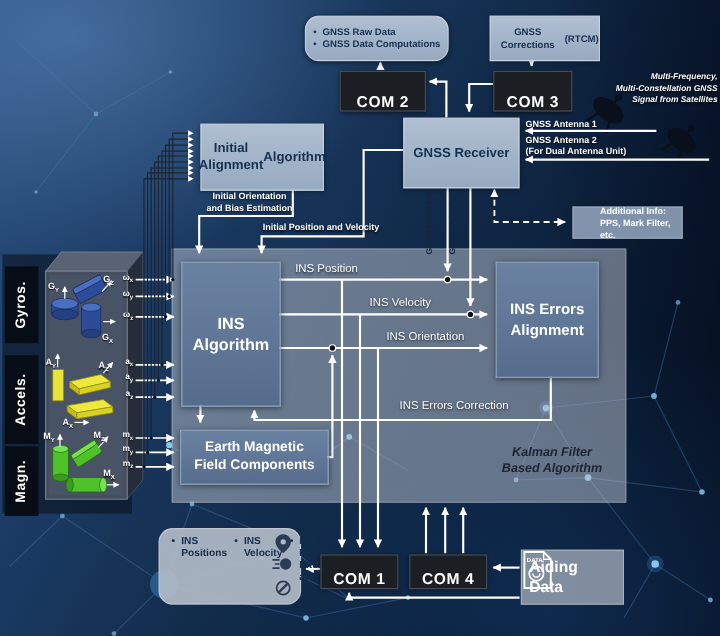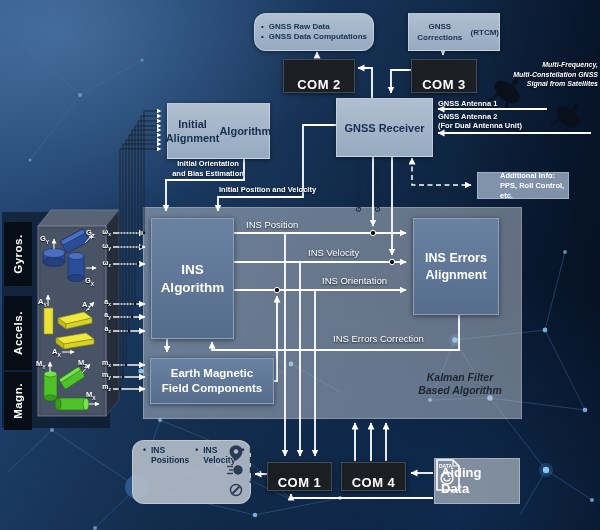"PPS, Roll Control, etc." div { text: Roll Control -> Mark Filter }
